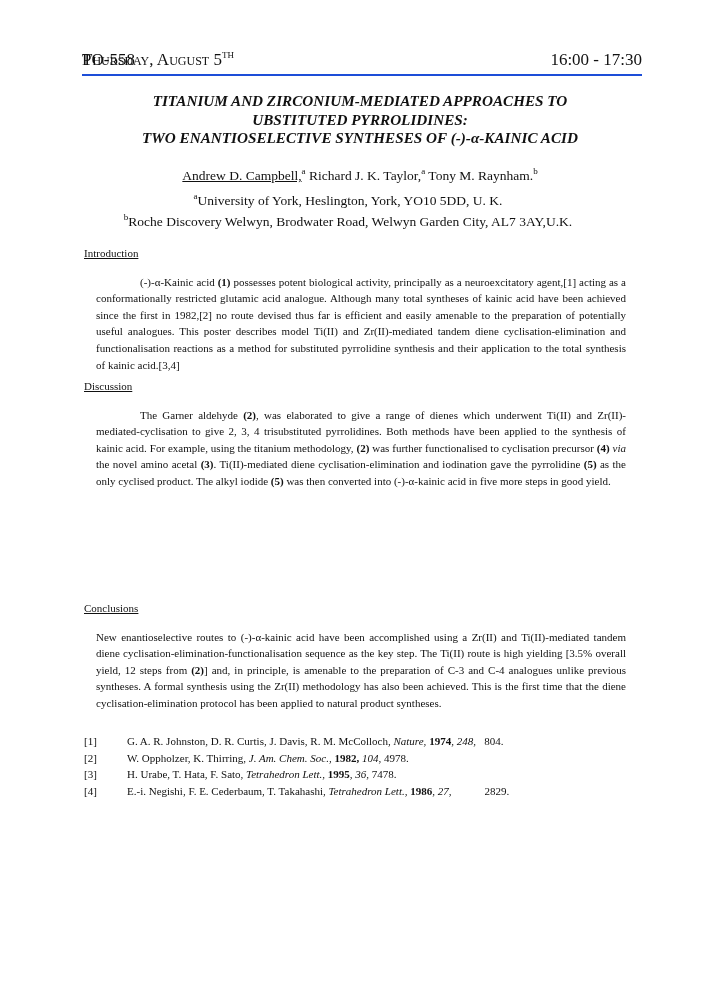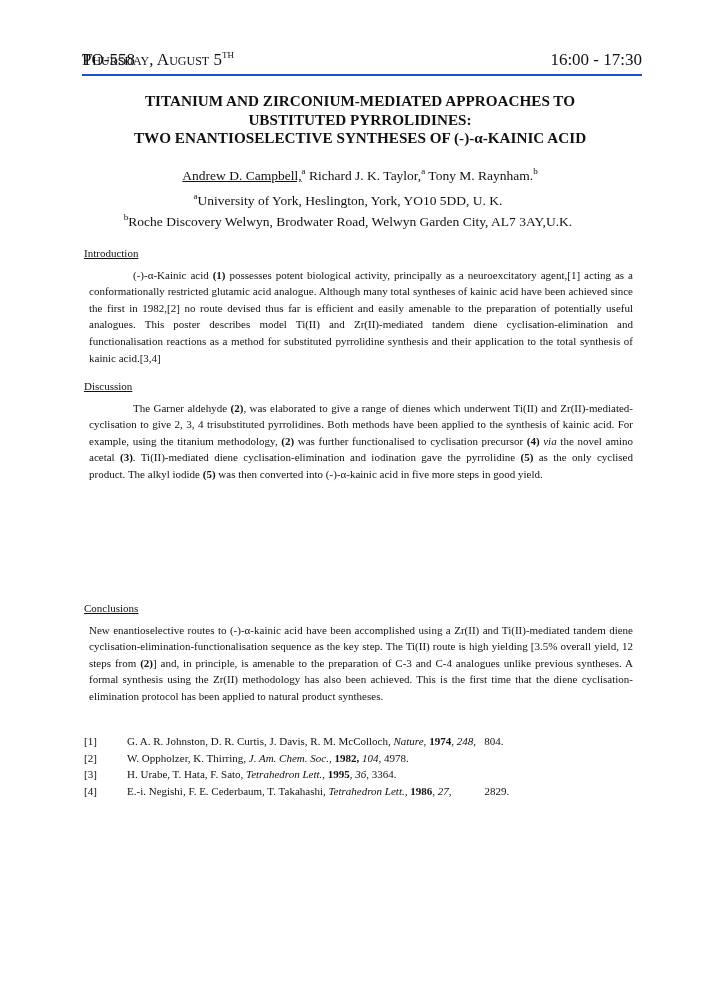"TITANIUM AND ZIRCONIUM-MEDIATED" .title { font-style: none -> italic }
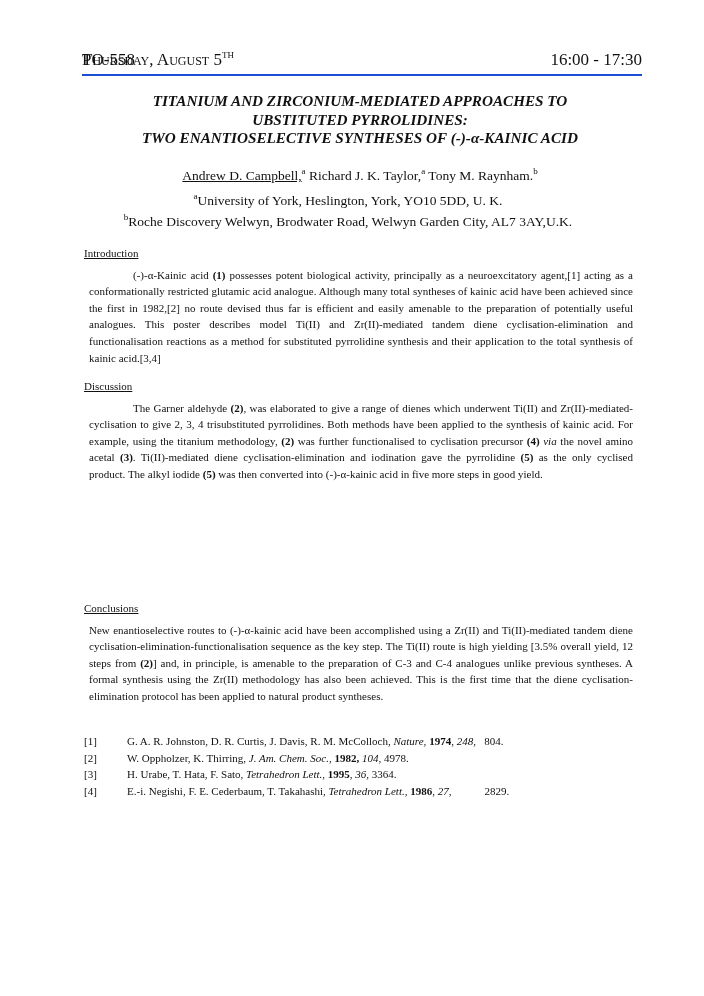"(-)-α-Kainic acid (1) possesses potent" .section p { margin: 5px -> 12px }
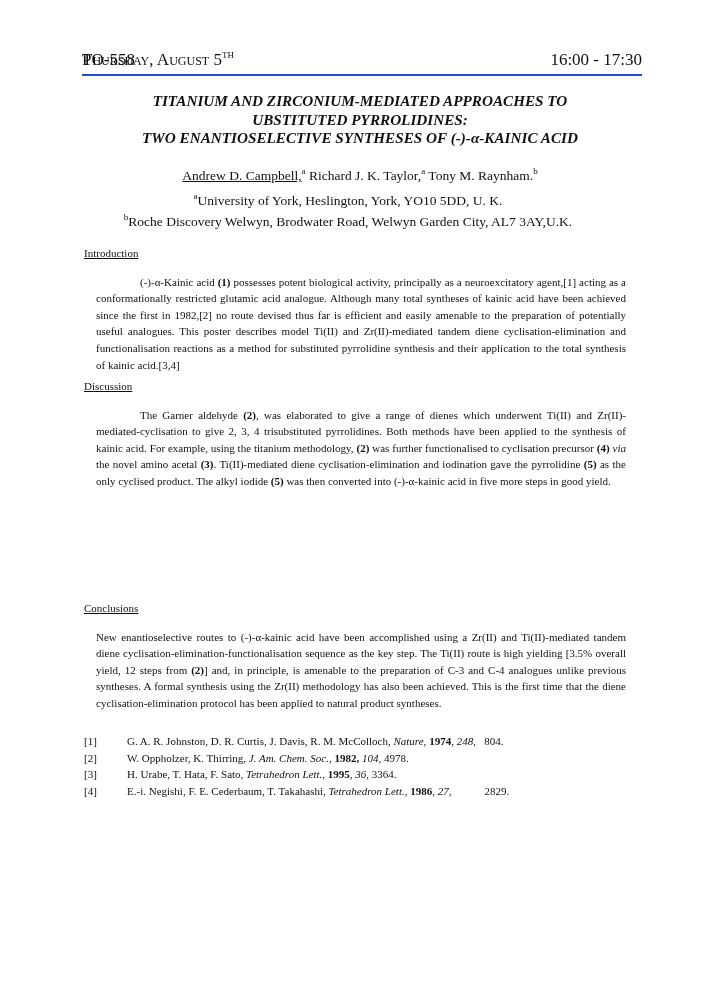"3364." span { text: 3364 -> 7478 }
